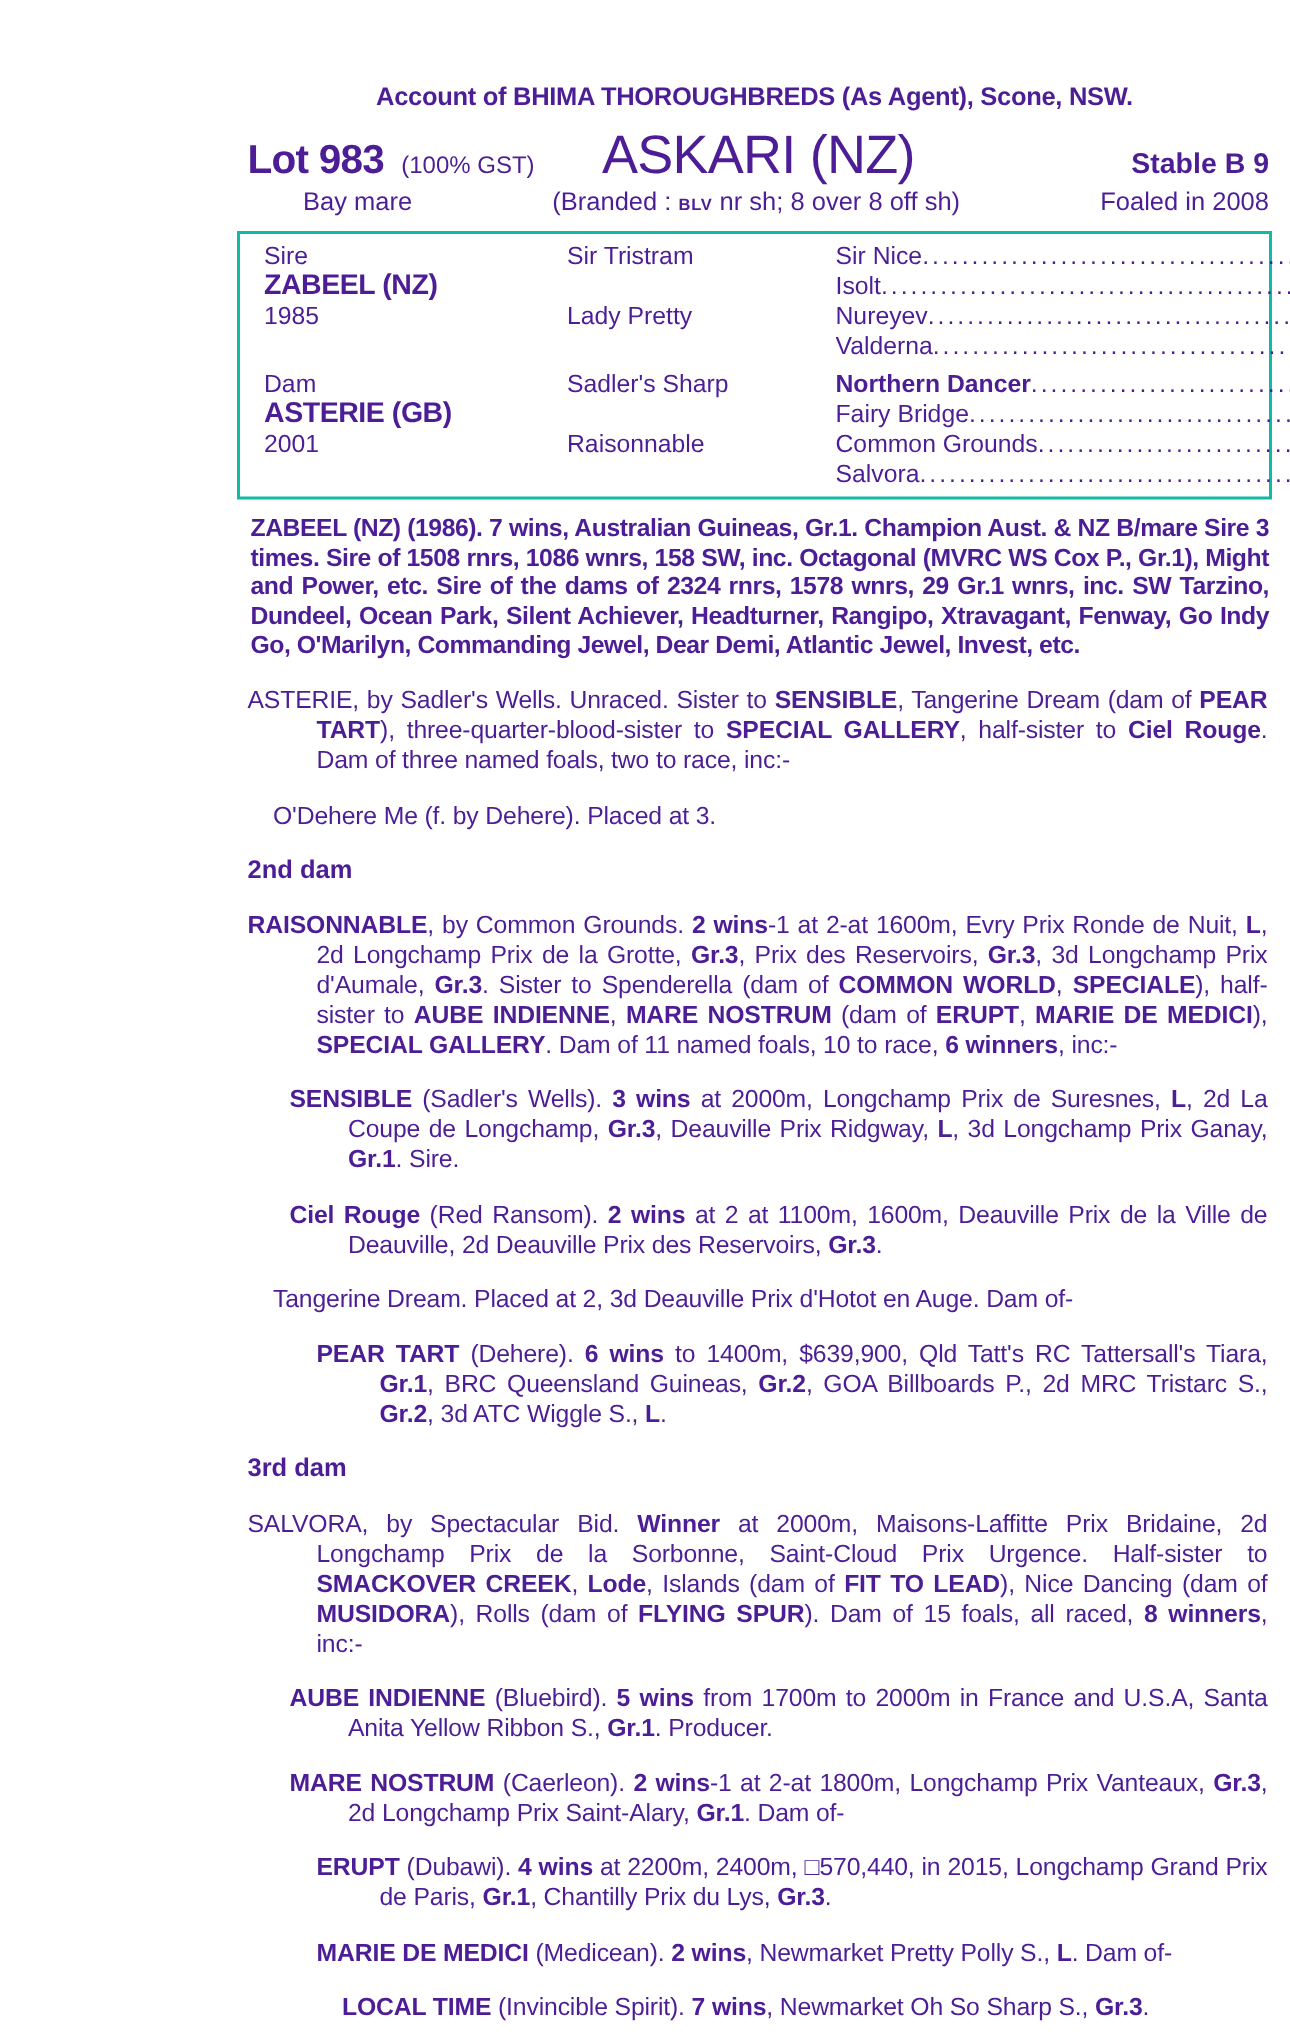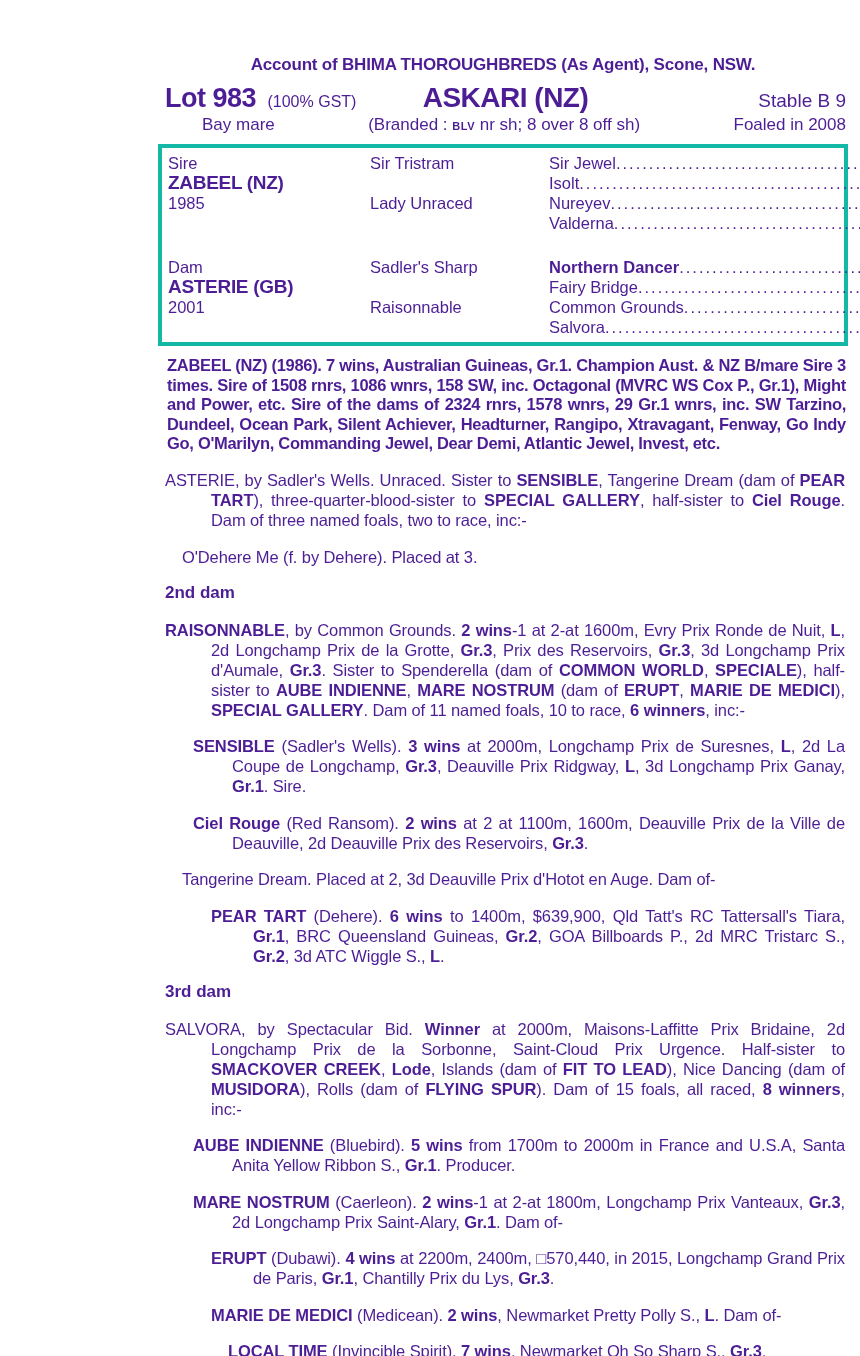"ASKARI (NZ)" .horse-name { font-size: 28px -> 36px; font-weight: 700 -> 400 }
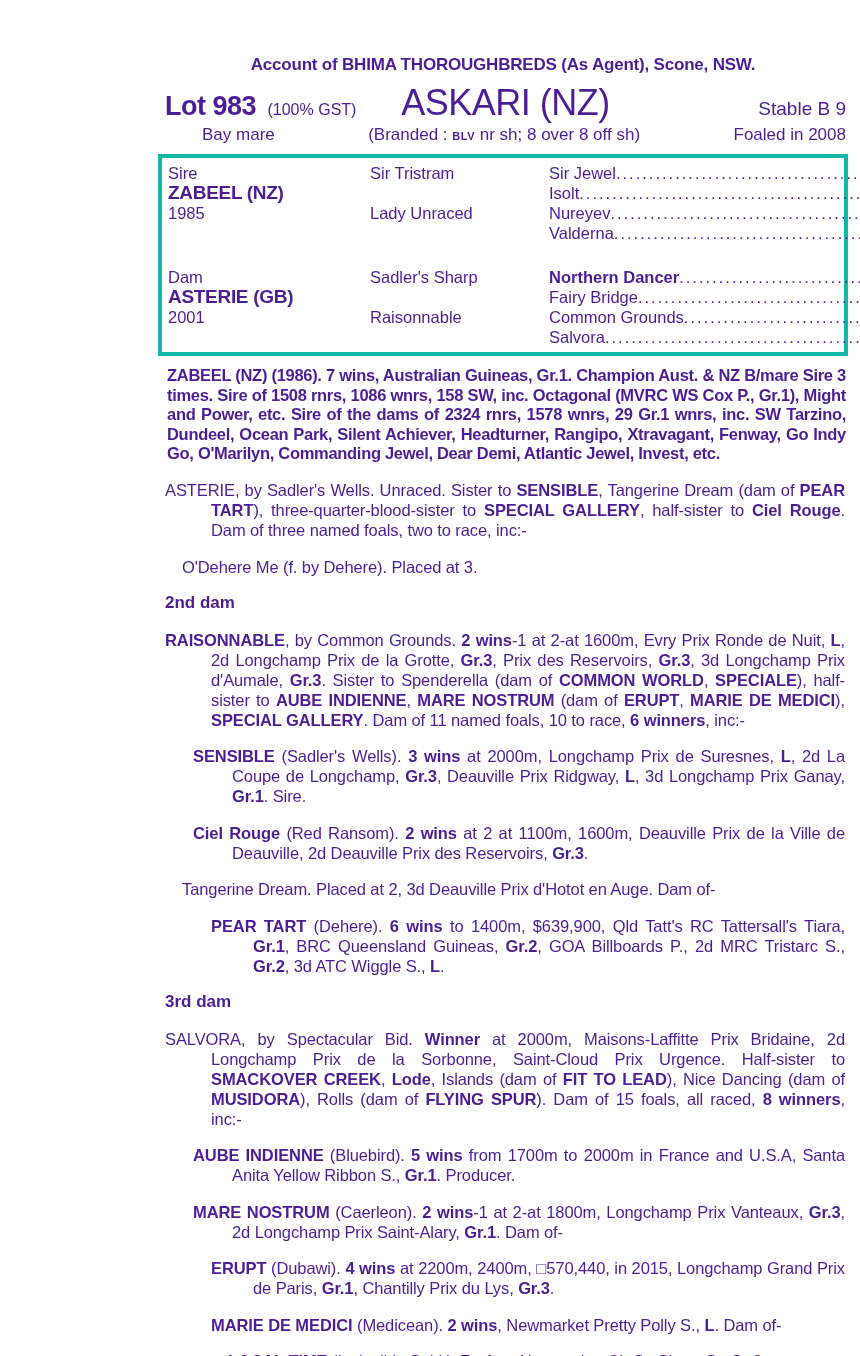"Stable B 9" .lot-right { font-weight: 400 -> 700 }
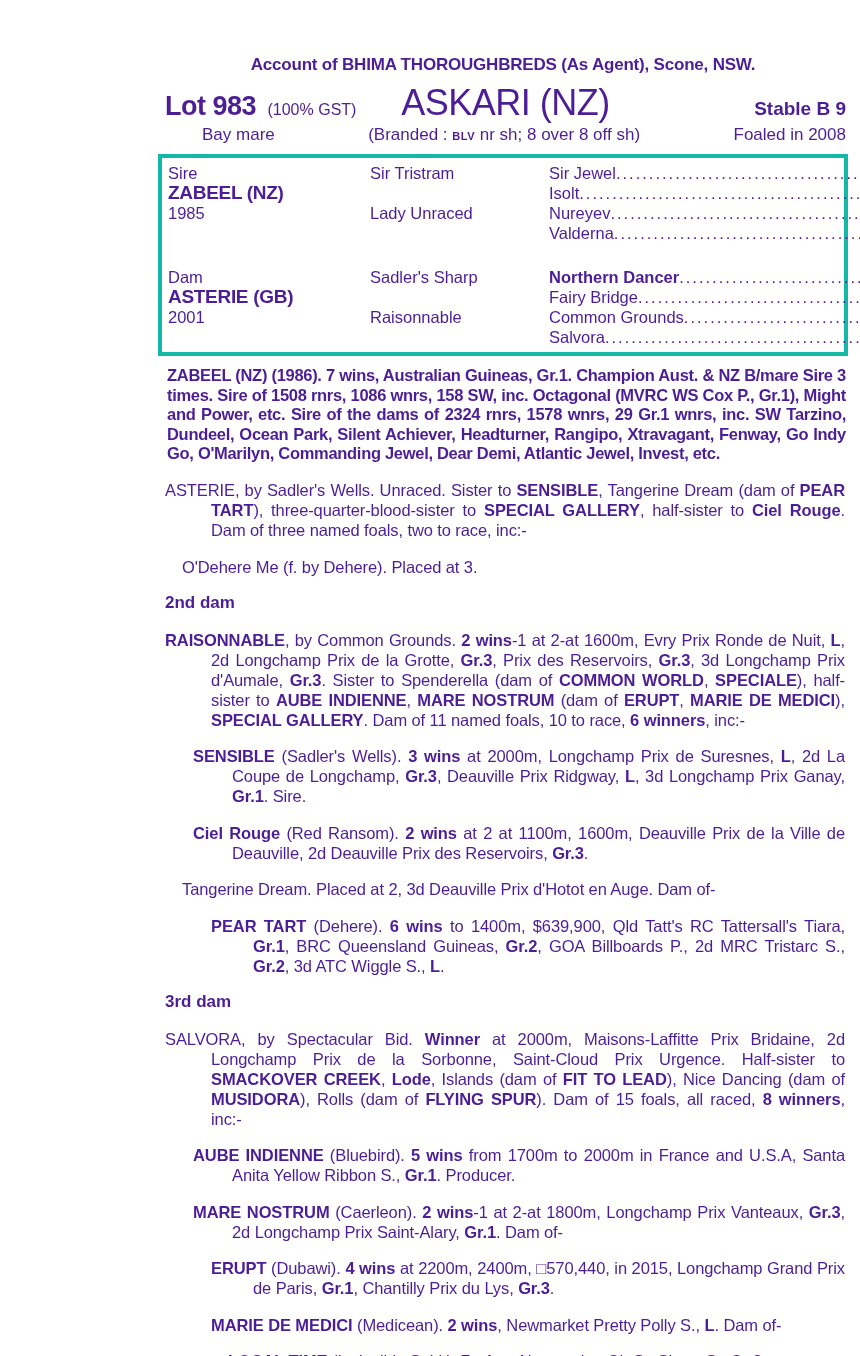"Sire" .ped-box { border: 4px solid #14b8a6 -> 2px solid #14b8a6; padding: 5px 6px 5px 6px -> 5px 6px 5px 16px }
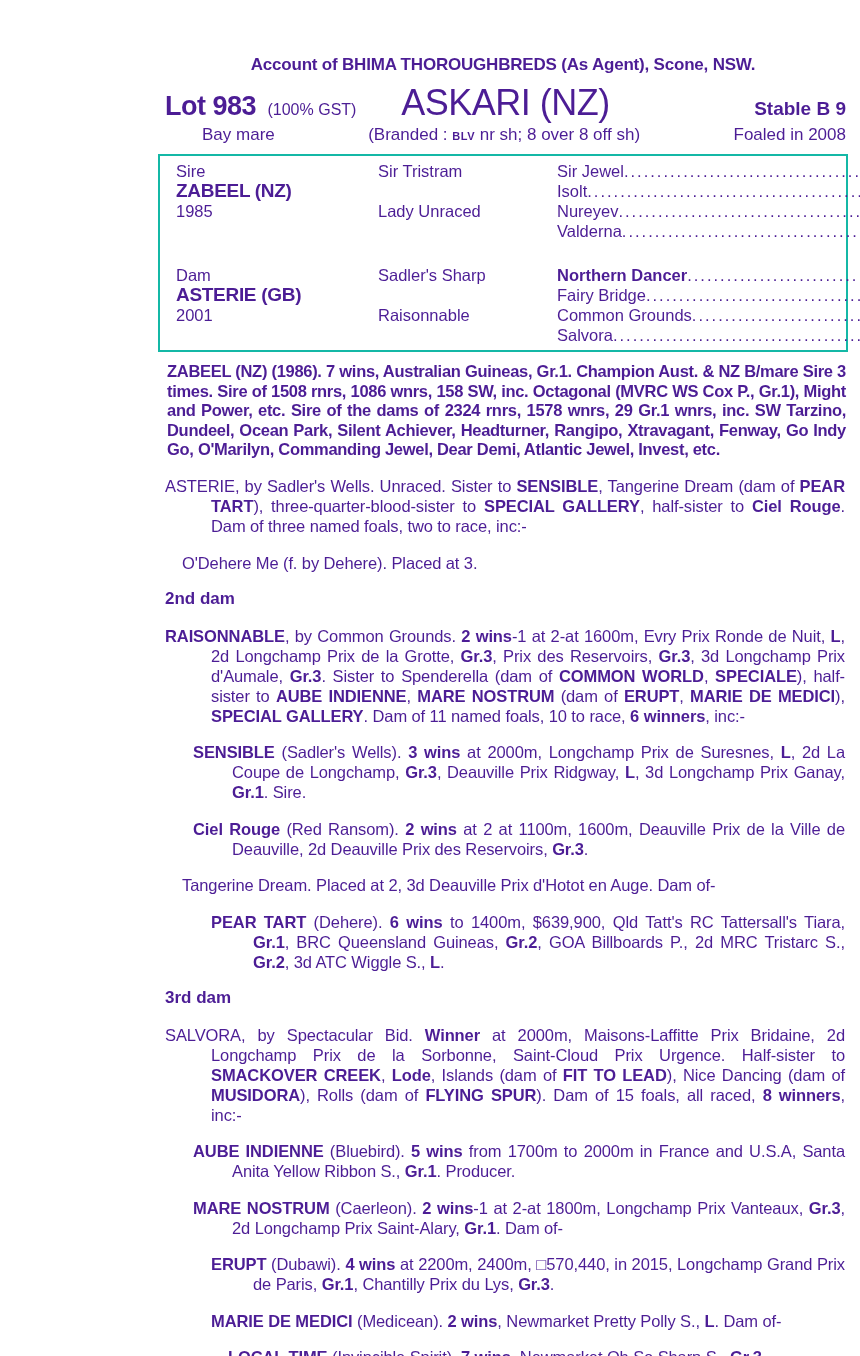"Sir Jewel" span.ll { text: Jewel -> Nice }
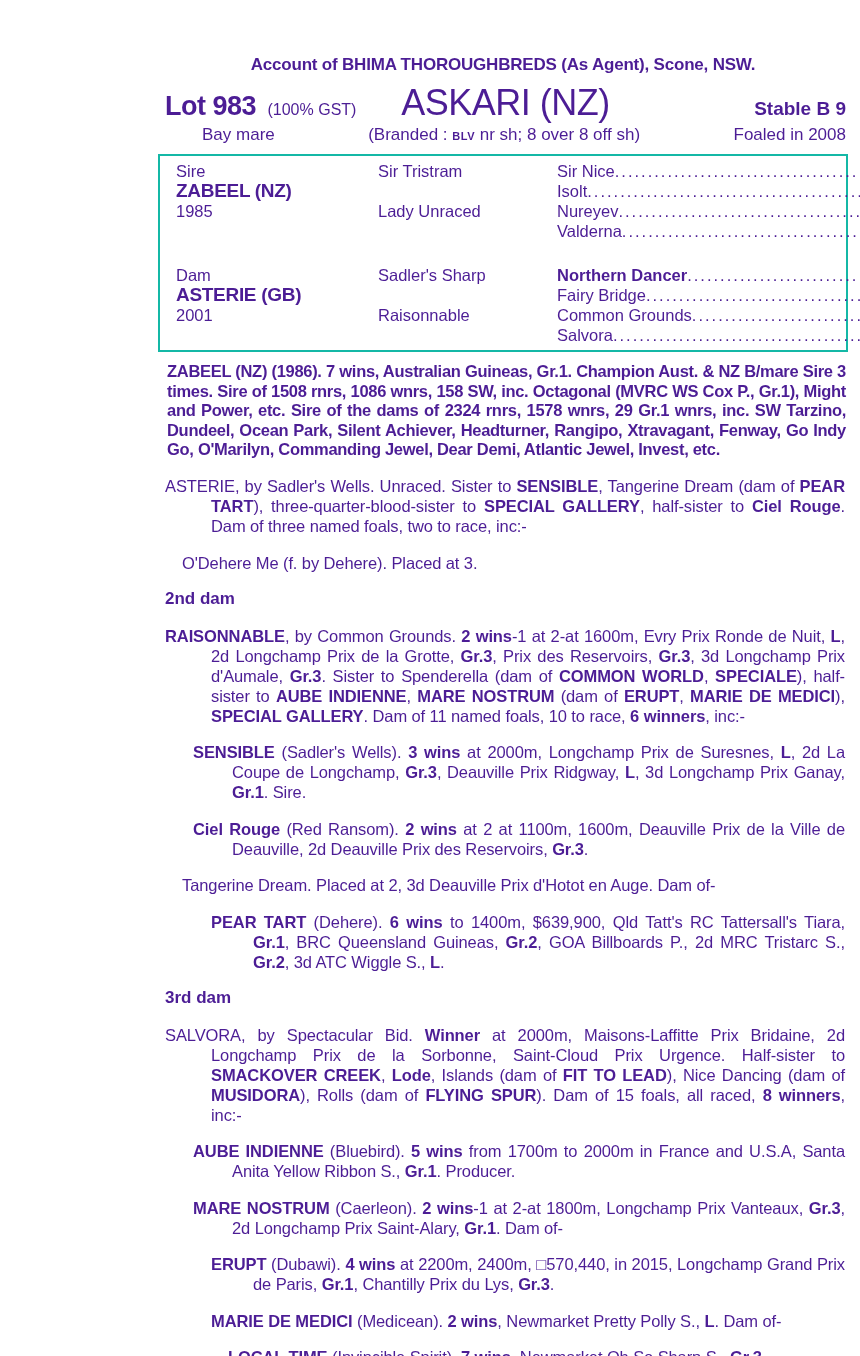"Lady Unraced" div.tl { text: Unraced -> Pretty }
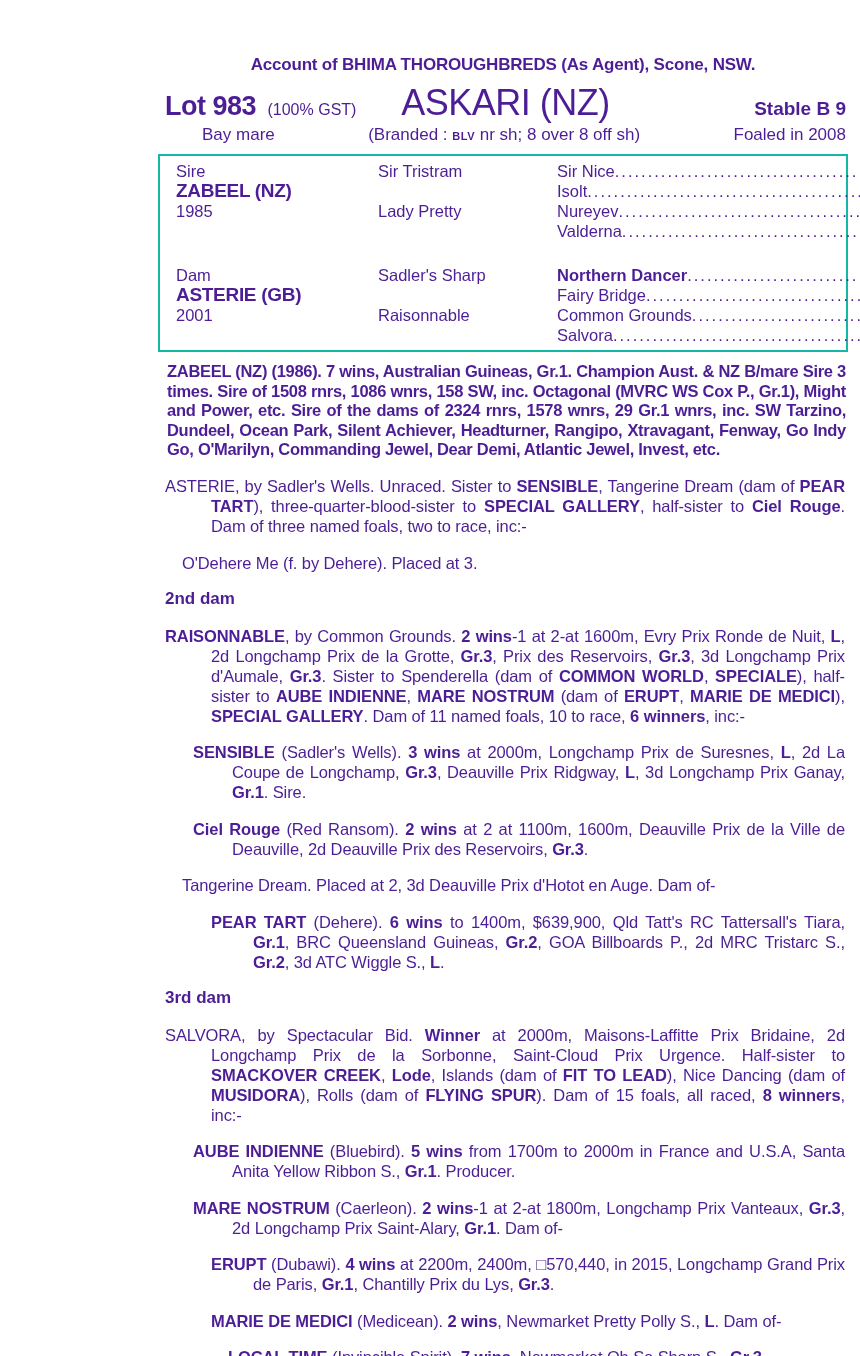"Dam" .ped-group + .ped-group { margin-top: 24px -> 5px }
